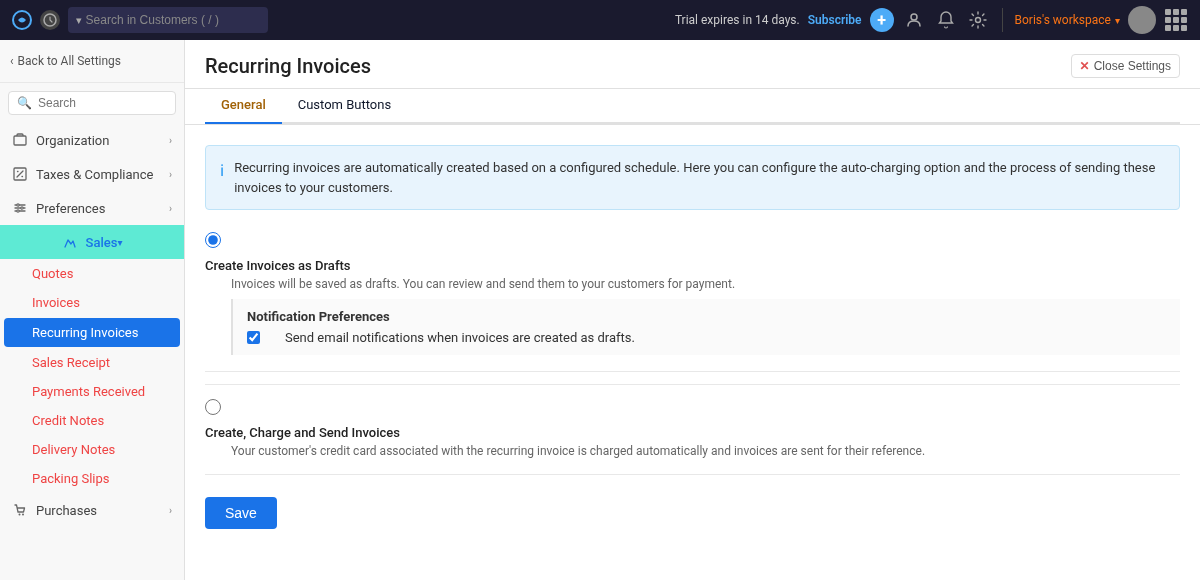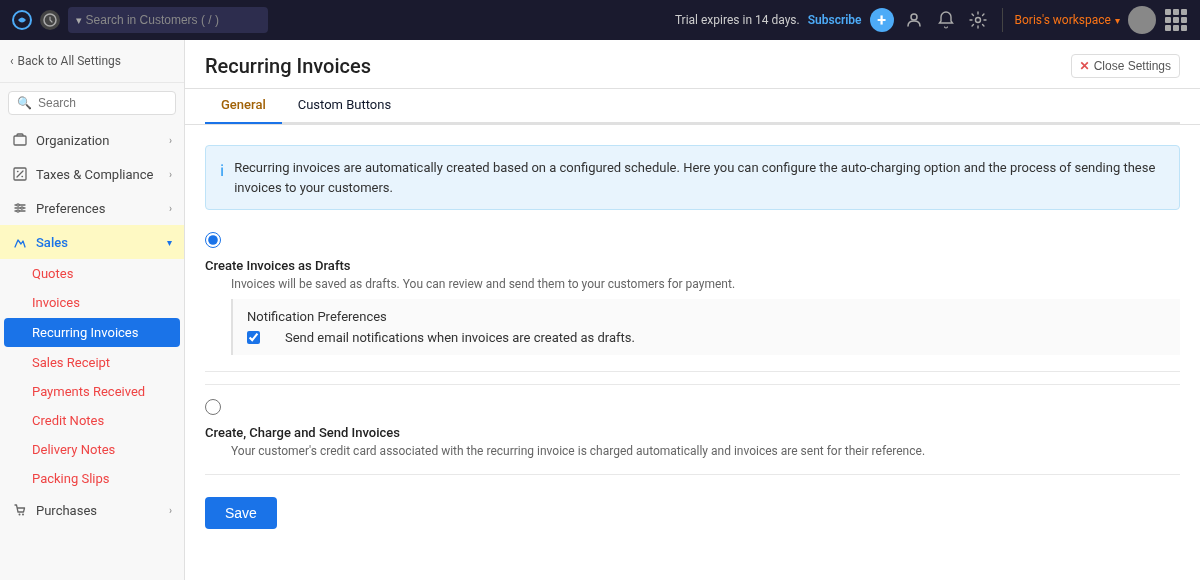"Sales" .nav-item.active { background: #fef9c3 -> #5eead4; justify-content: none -> center }
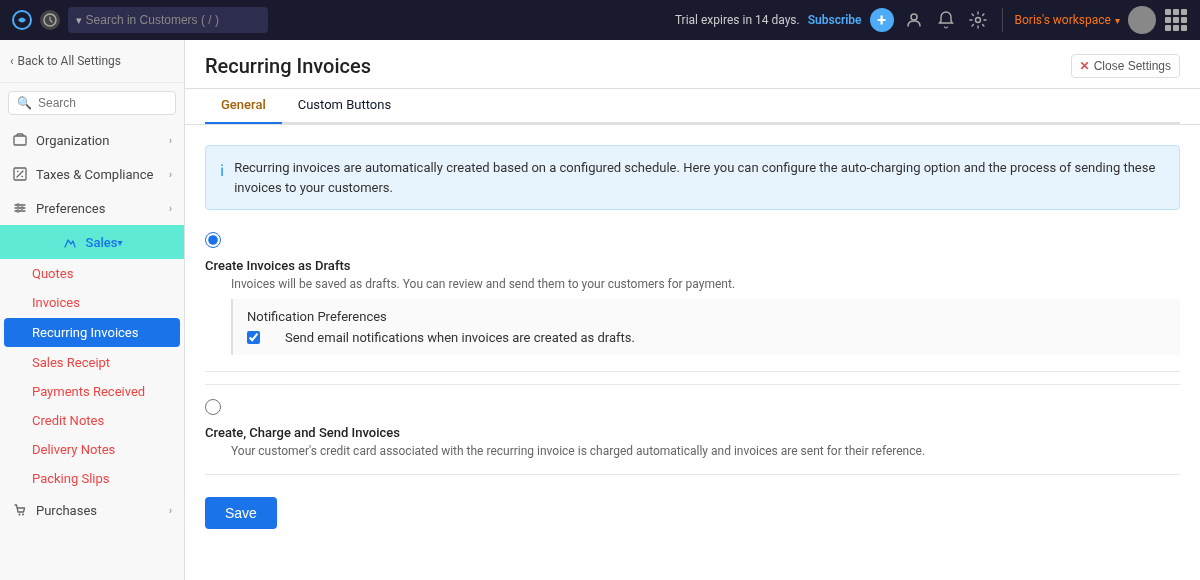"Notification Preferences" .notif-title { font-weight: 400 -> 700 }
